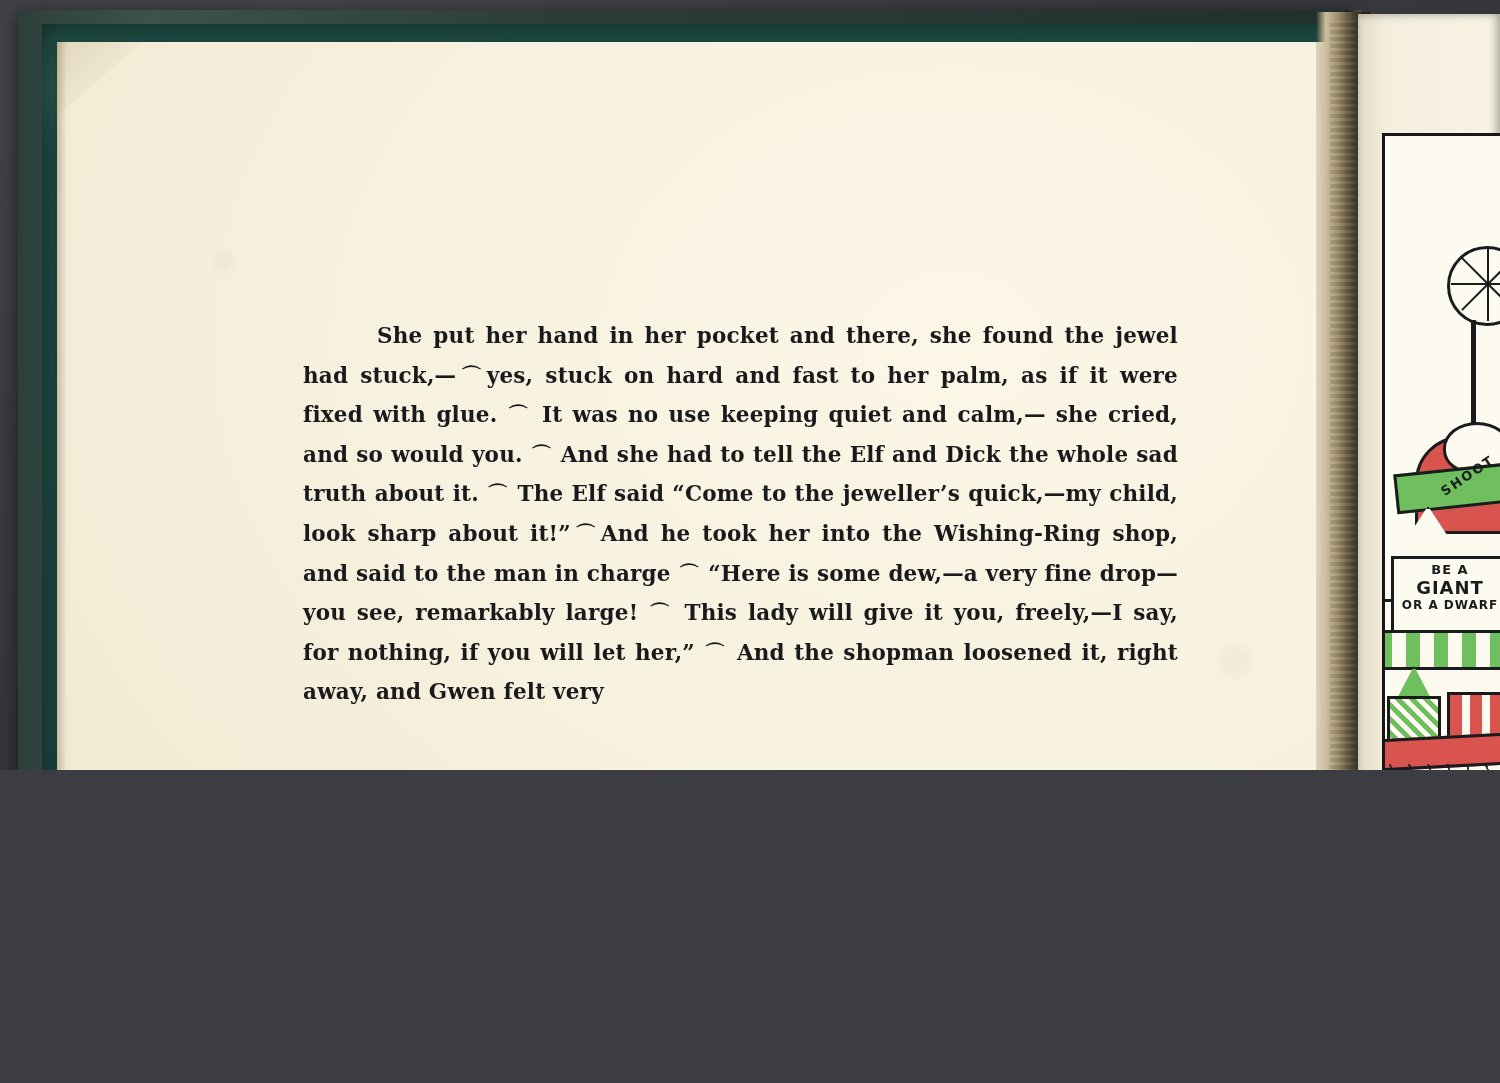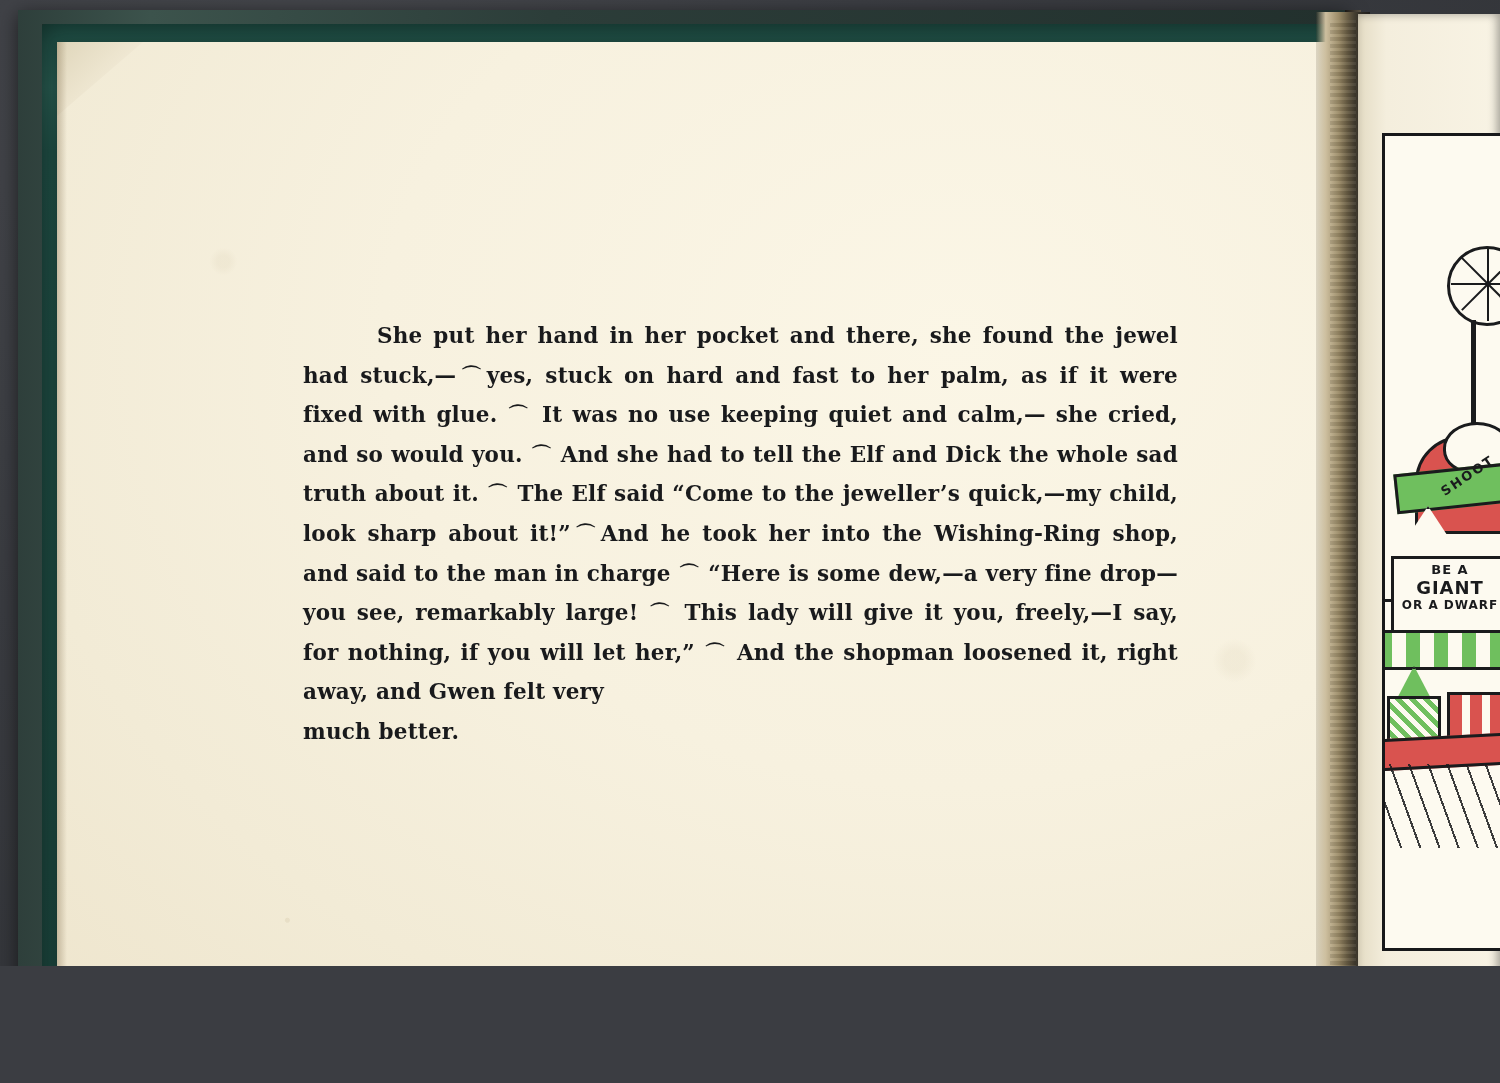"She put her hand in" #page { height: 966px -> 770px }
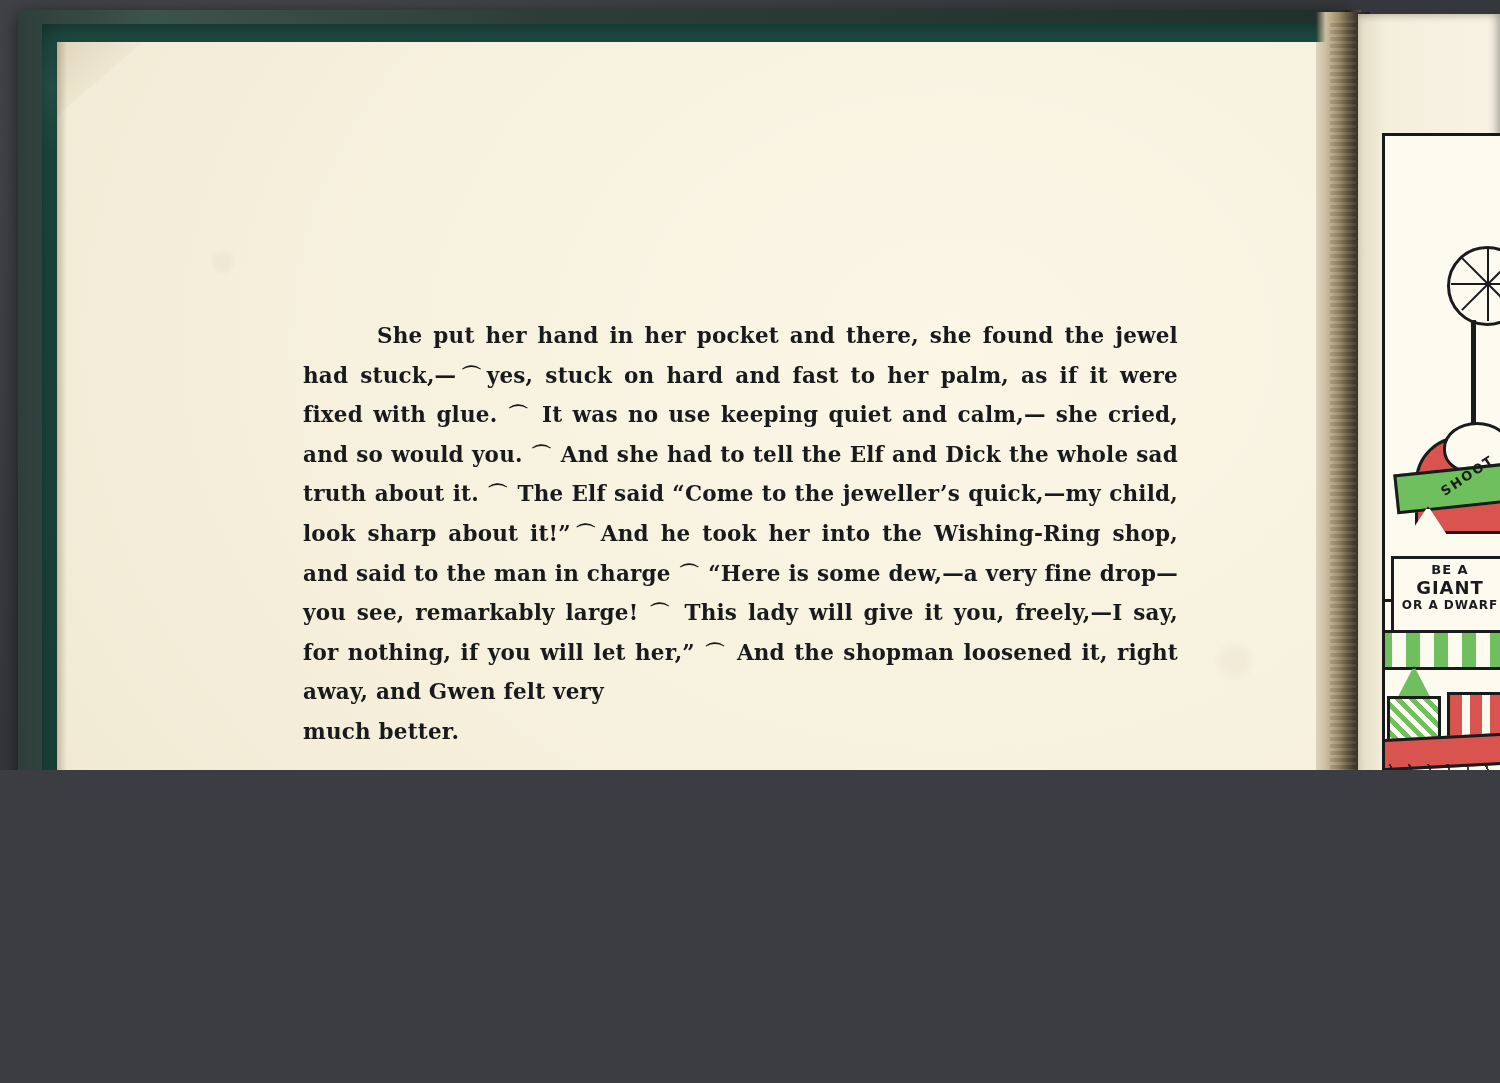"much better." p.last-line { html: <p>much better.</p> -> none }
